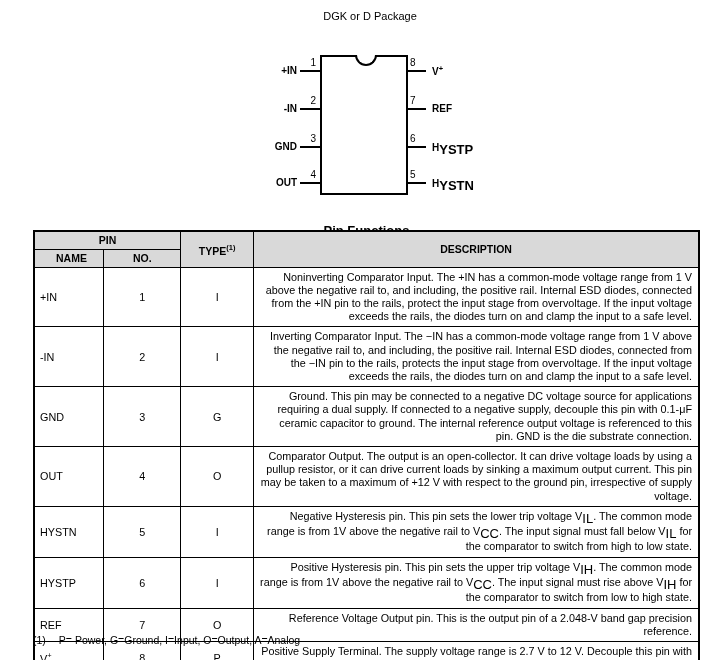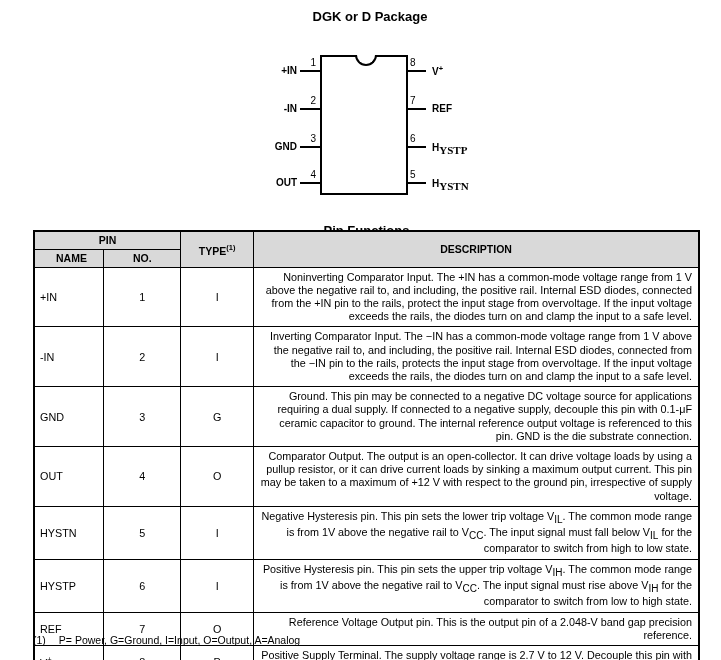"DGK or D Package" .pkg-title { font-size: 13px -> 11px; font-weight: bold -> normal }
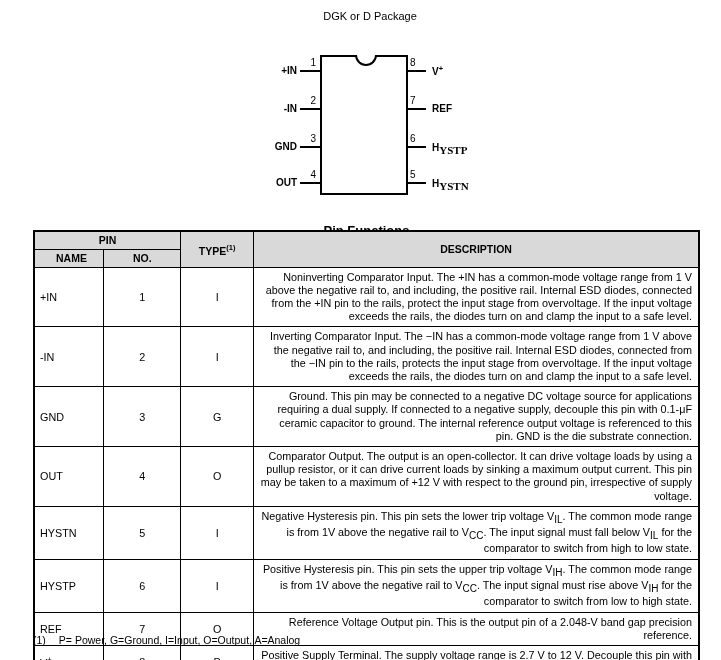"YSTP" .pin-label sub { font-family: Liberation Serif, serif -> none; font-size: 11px -> 13px }
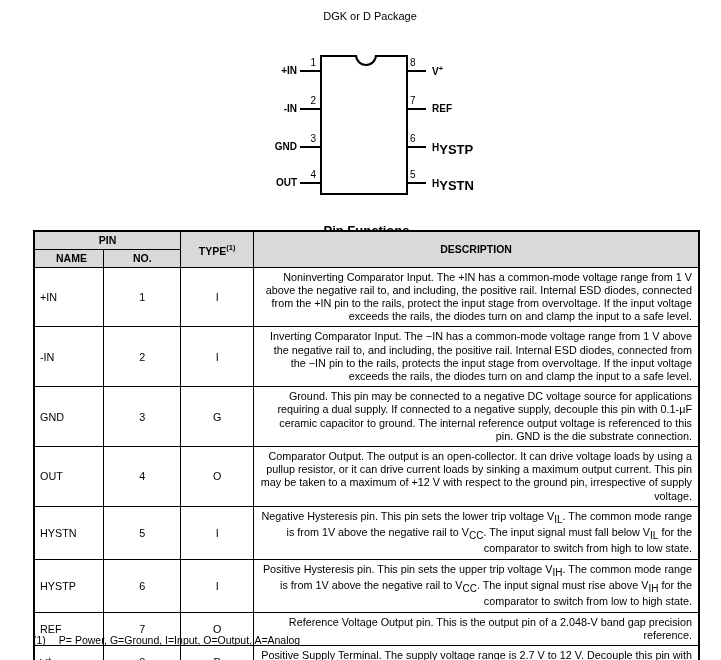"IL" table.pinfn sub { font-size: 10px -> 13px }
